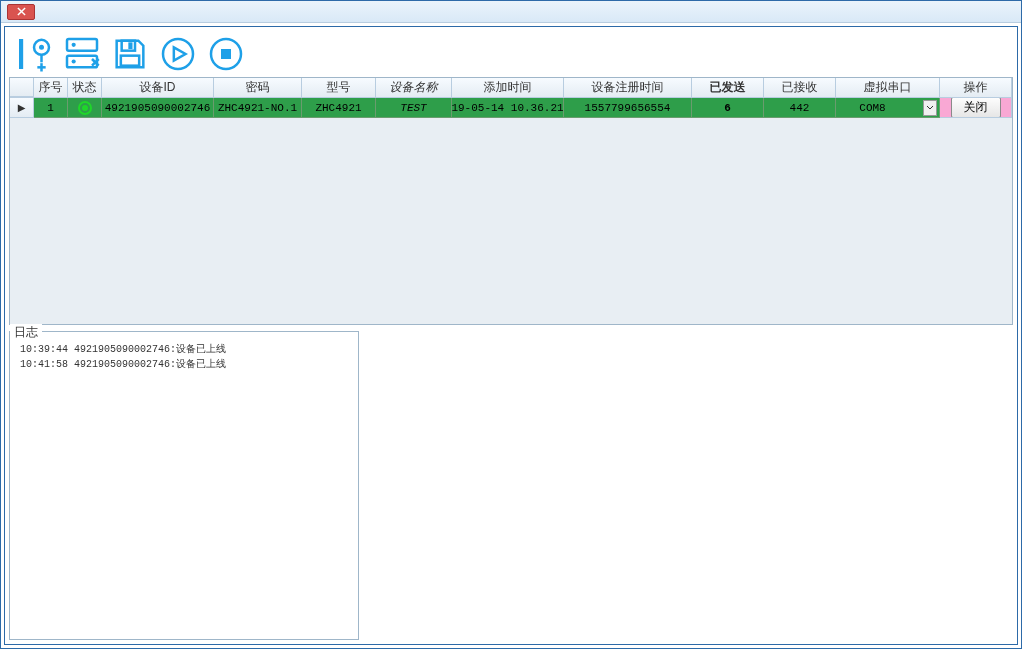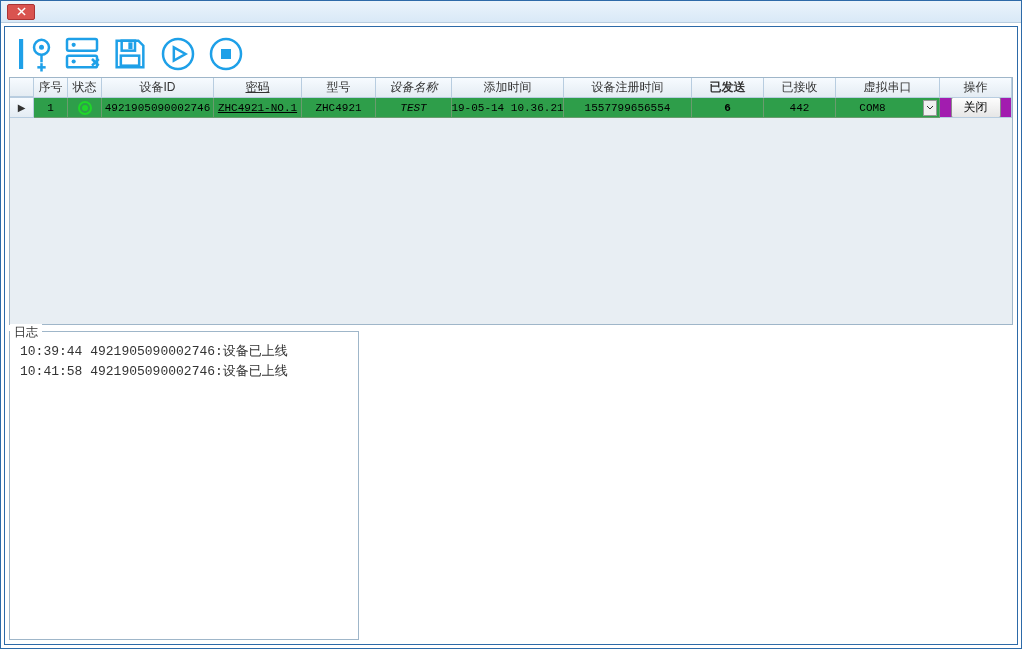"密码" .c-pwd { text-decoration: underline -> none }
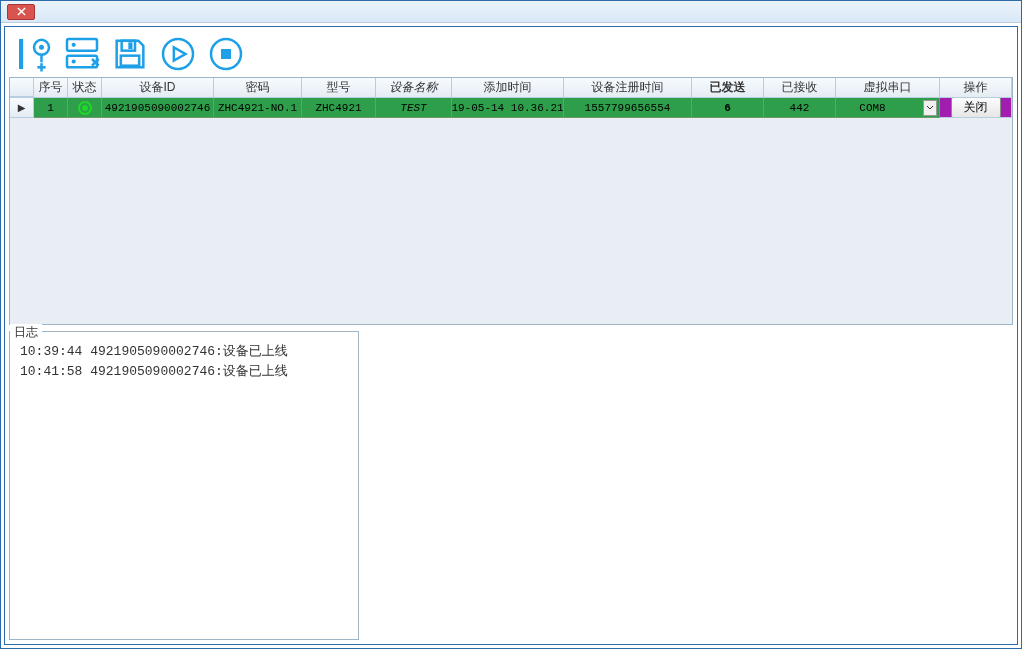"关闭" div.cell { background: #a21caf -> #f9a8d4 }
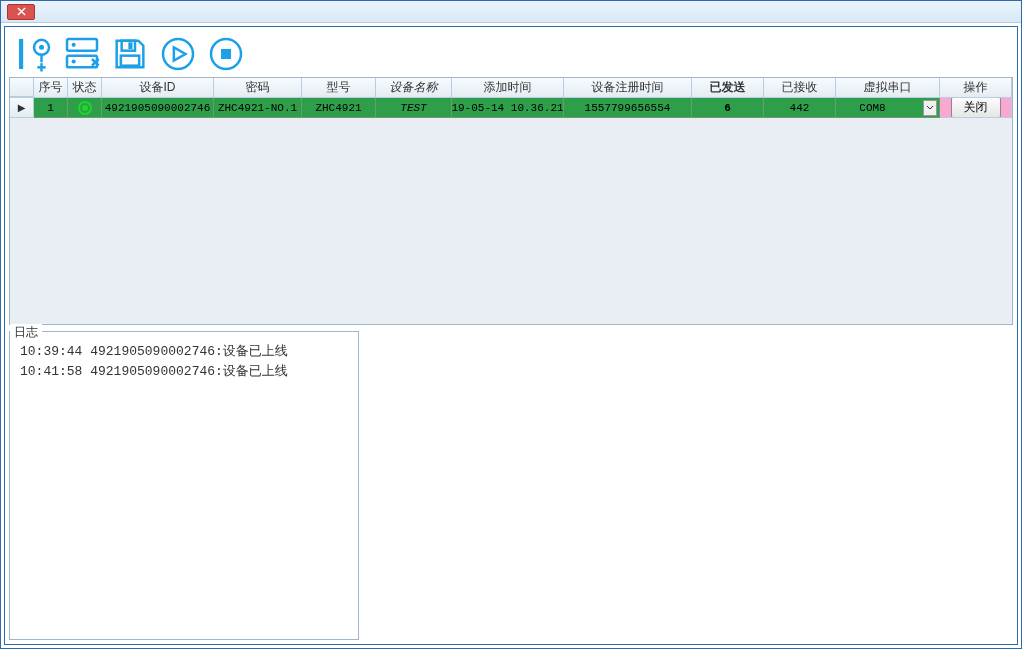"10:39:44 4921905090002746:设备已上线" .panel-content { font-size: 13px -> 10px }
